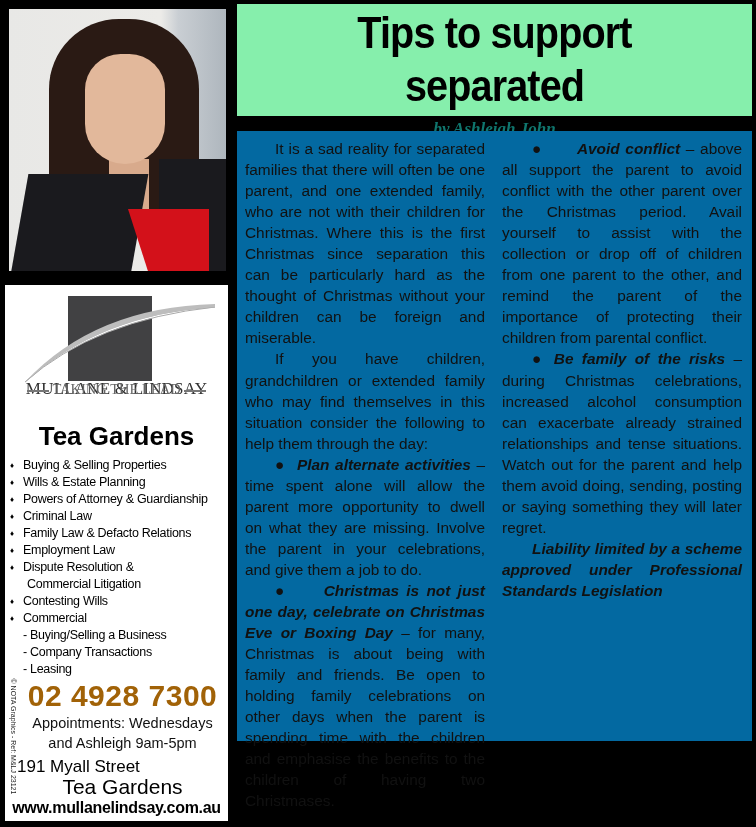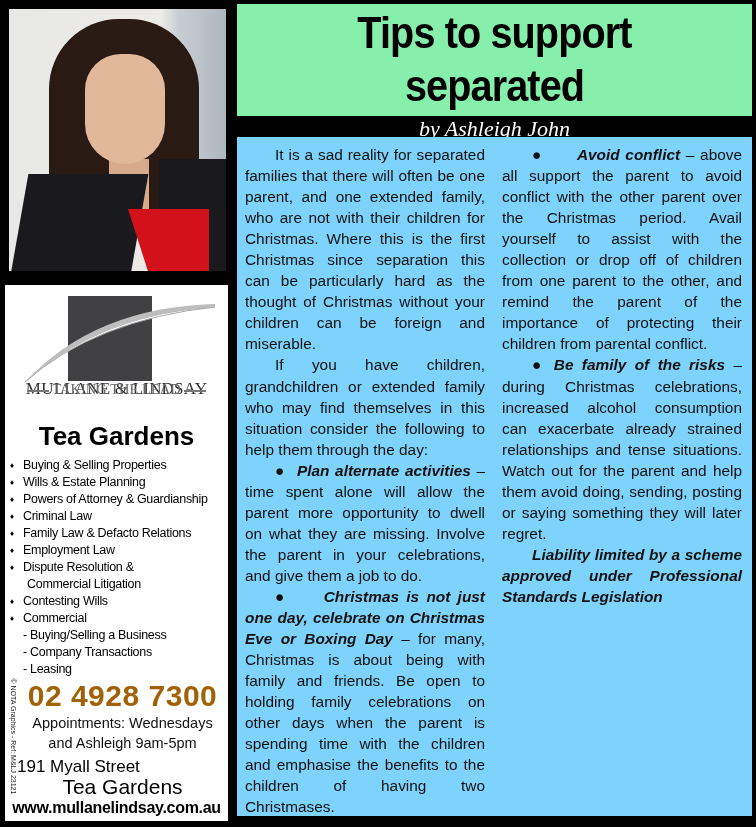"by Ashleigh John" .byline { color: #ffffff -> #0f766e; font-size: 22px -> 17px; font-weight: normal -> bold }
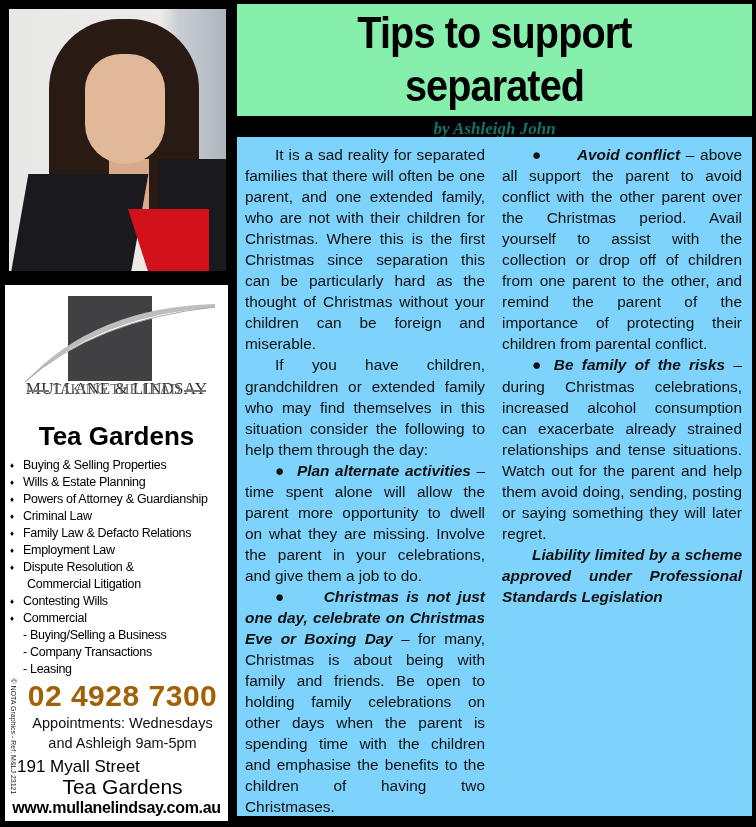"It is a sad reality" .article { background: #7dd3fc -> #0369a1; height: 679px -> 610px; top: 137px -> 131px }
